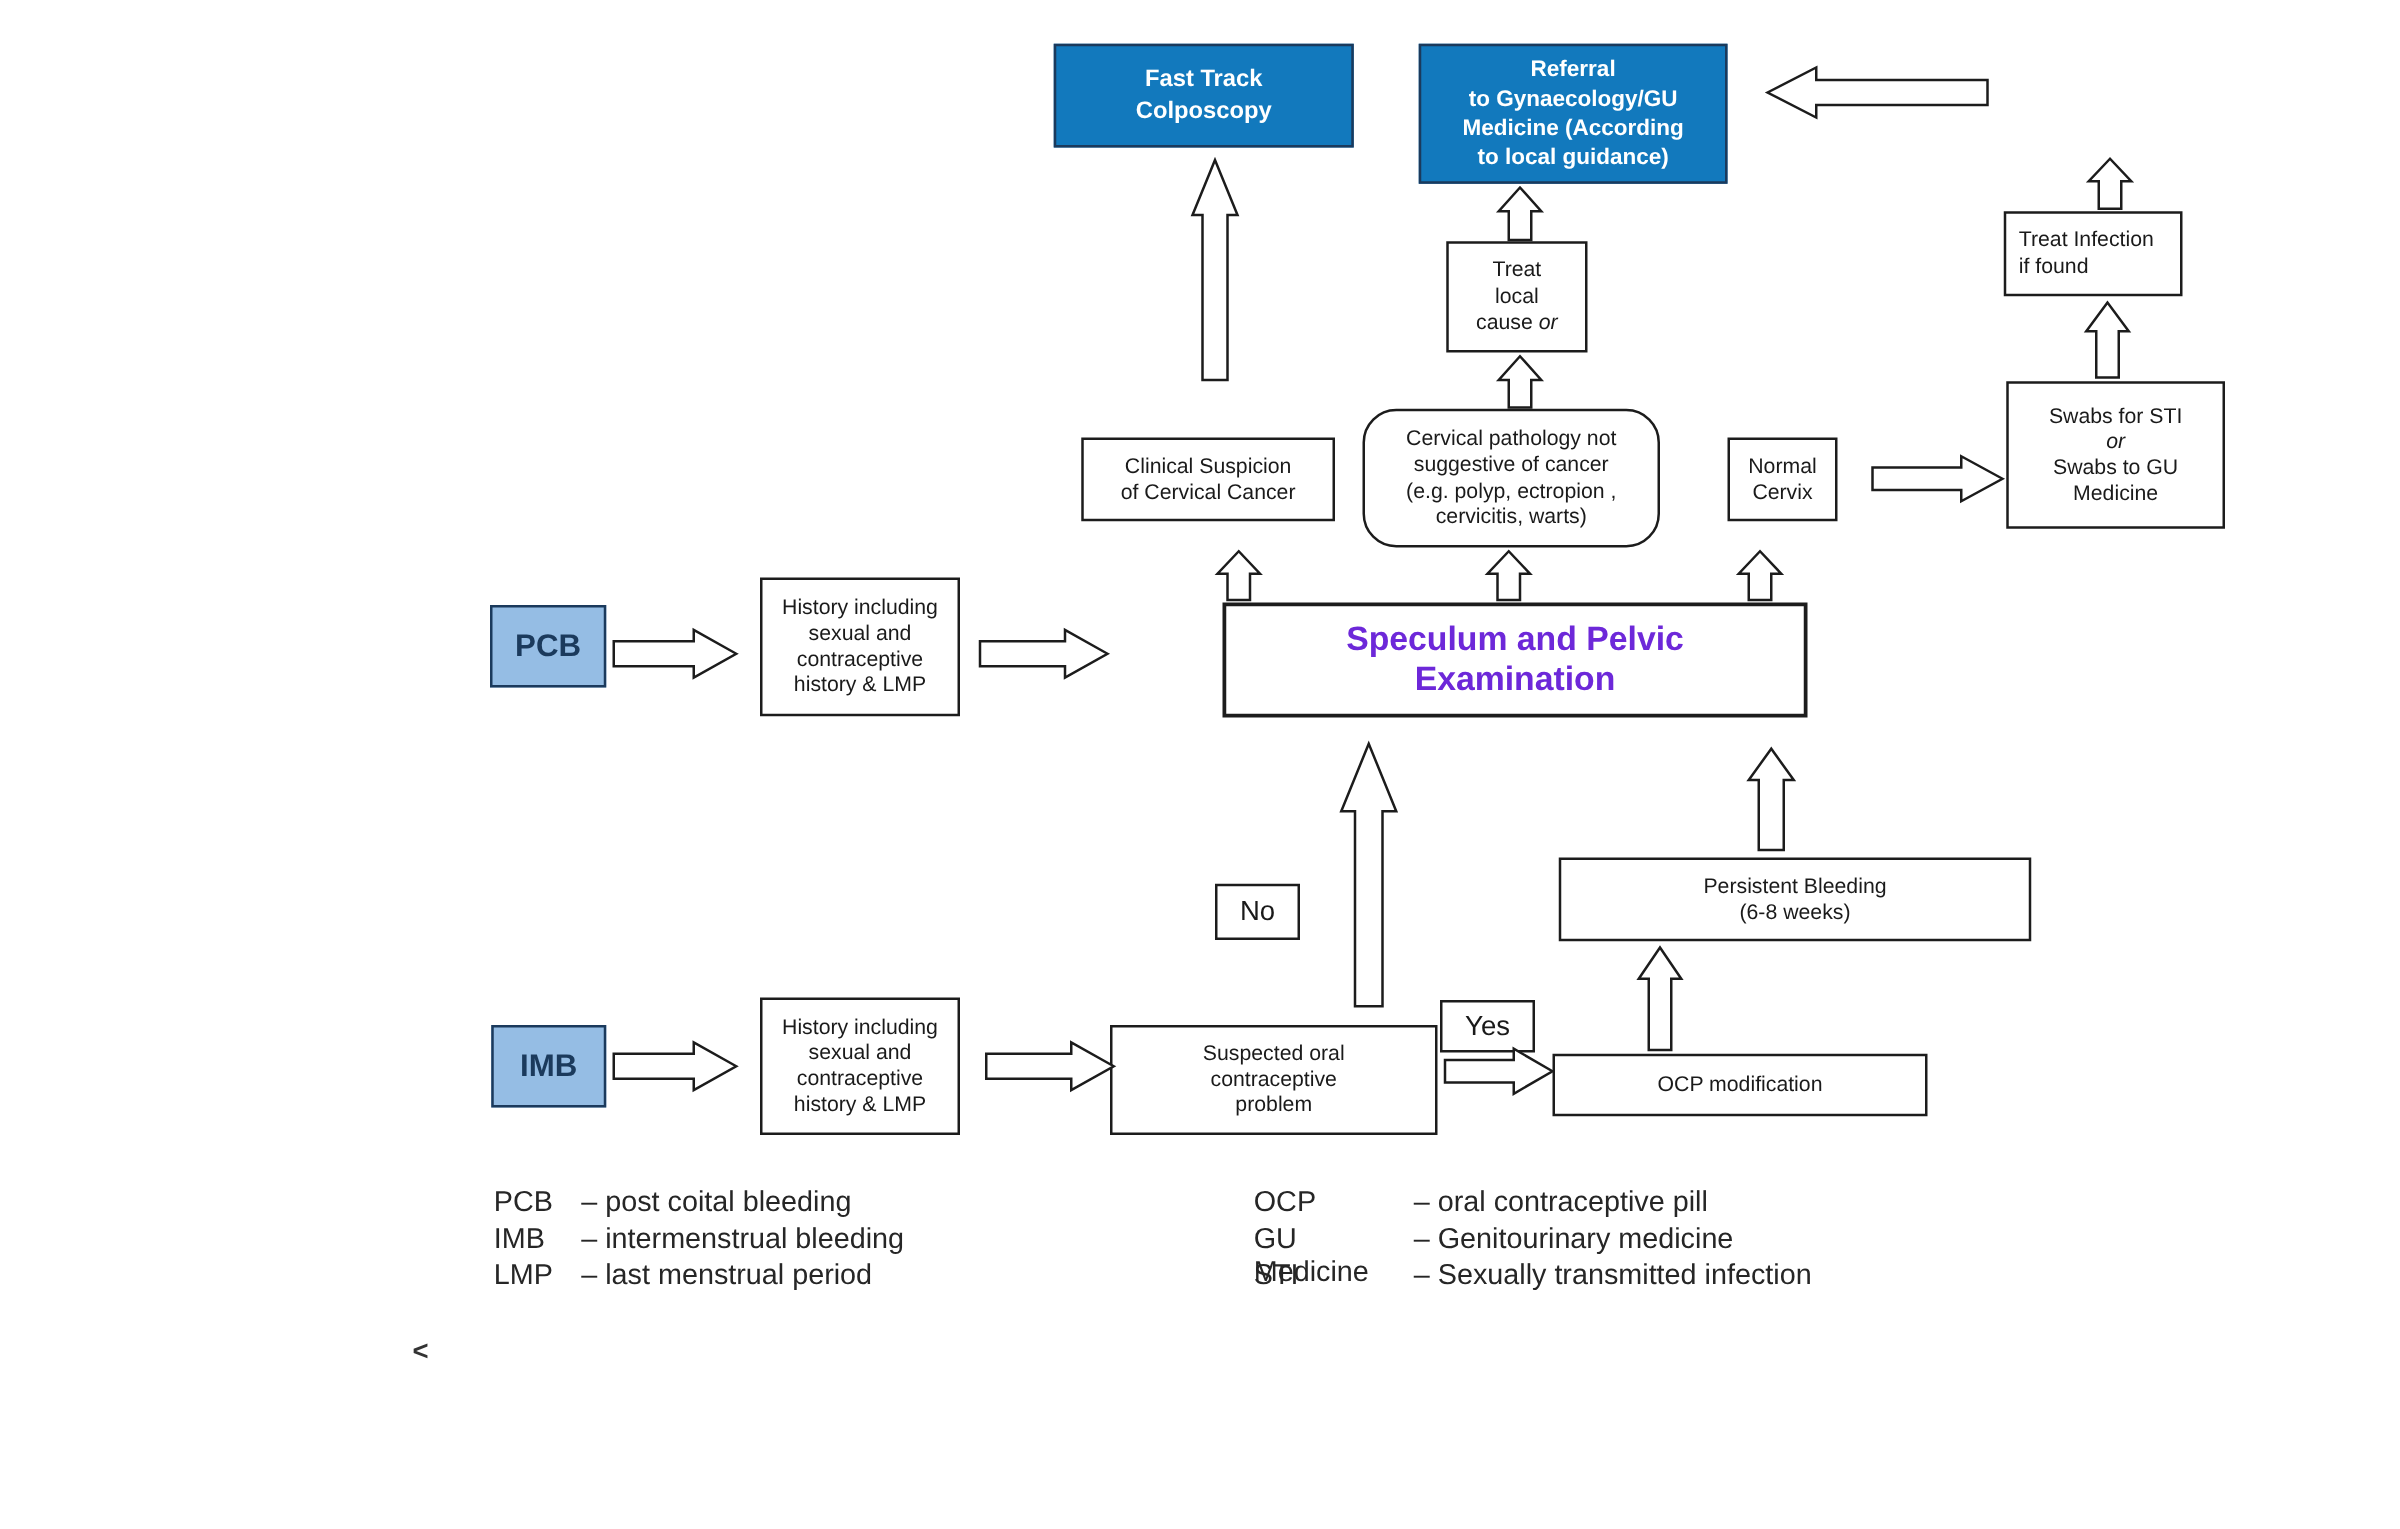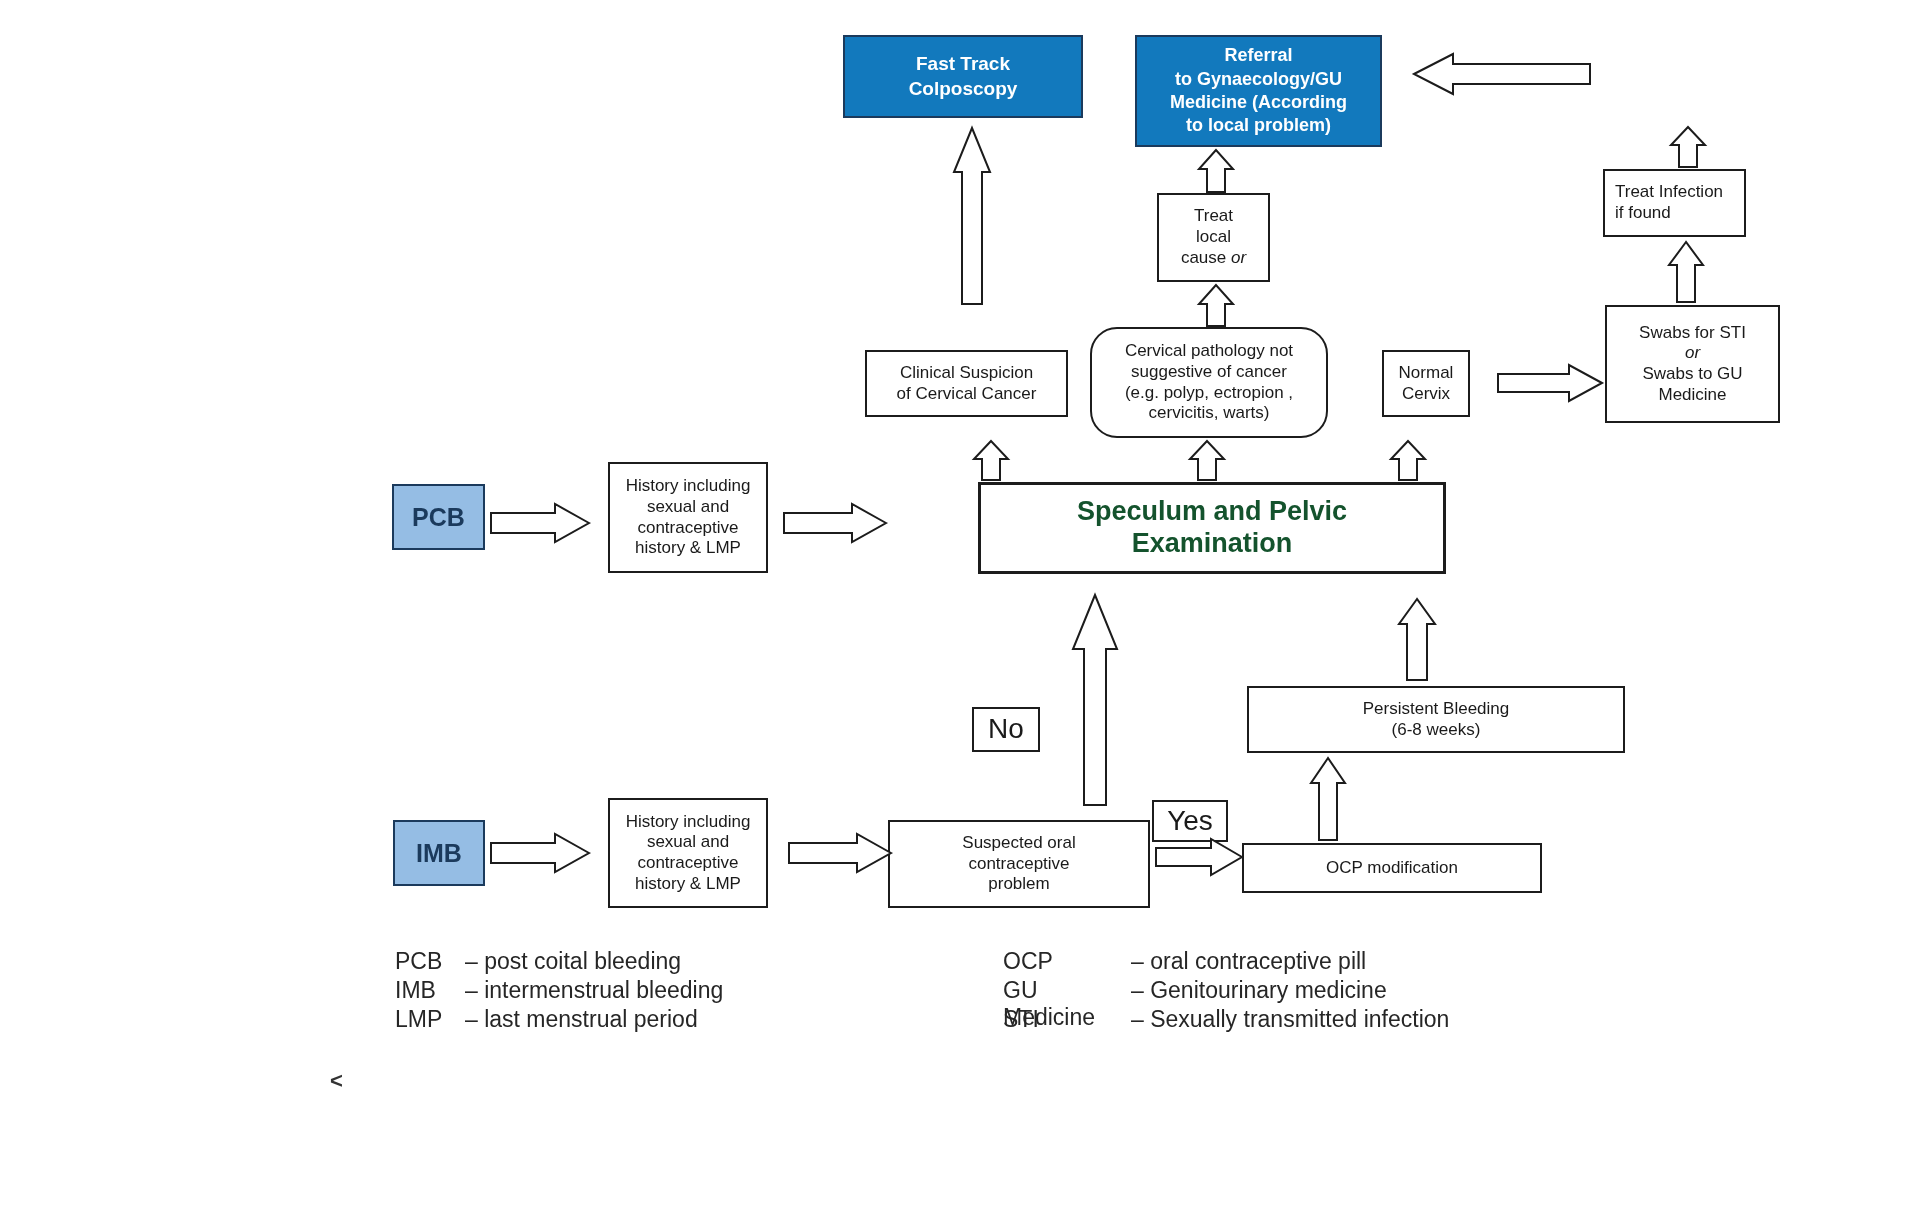"Referral" span.bt { text: problem -> guidance }
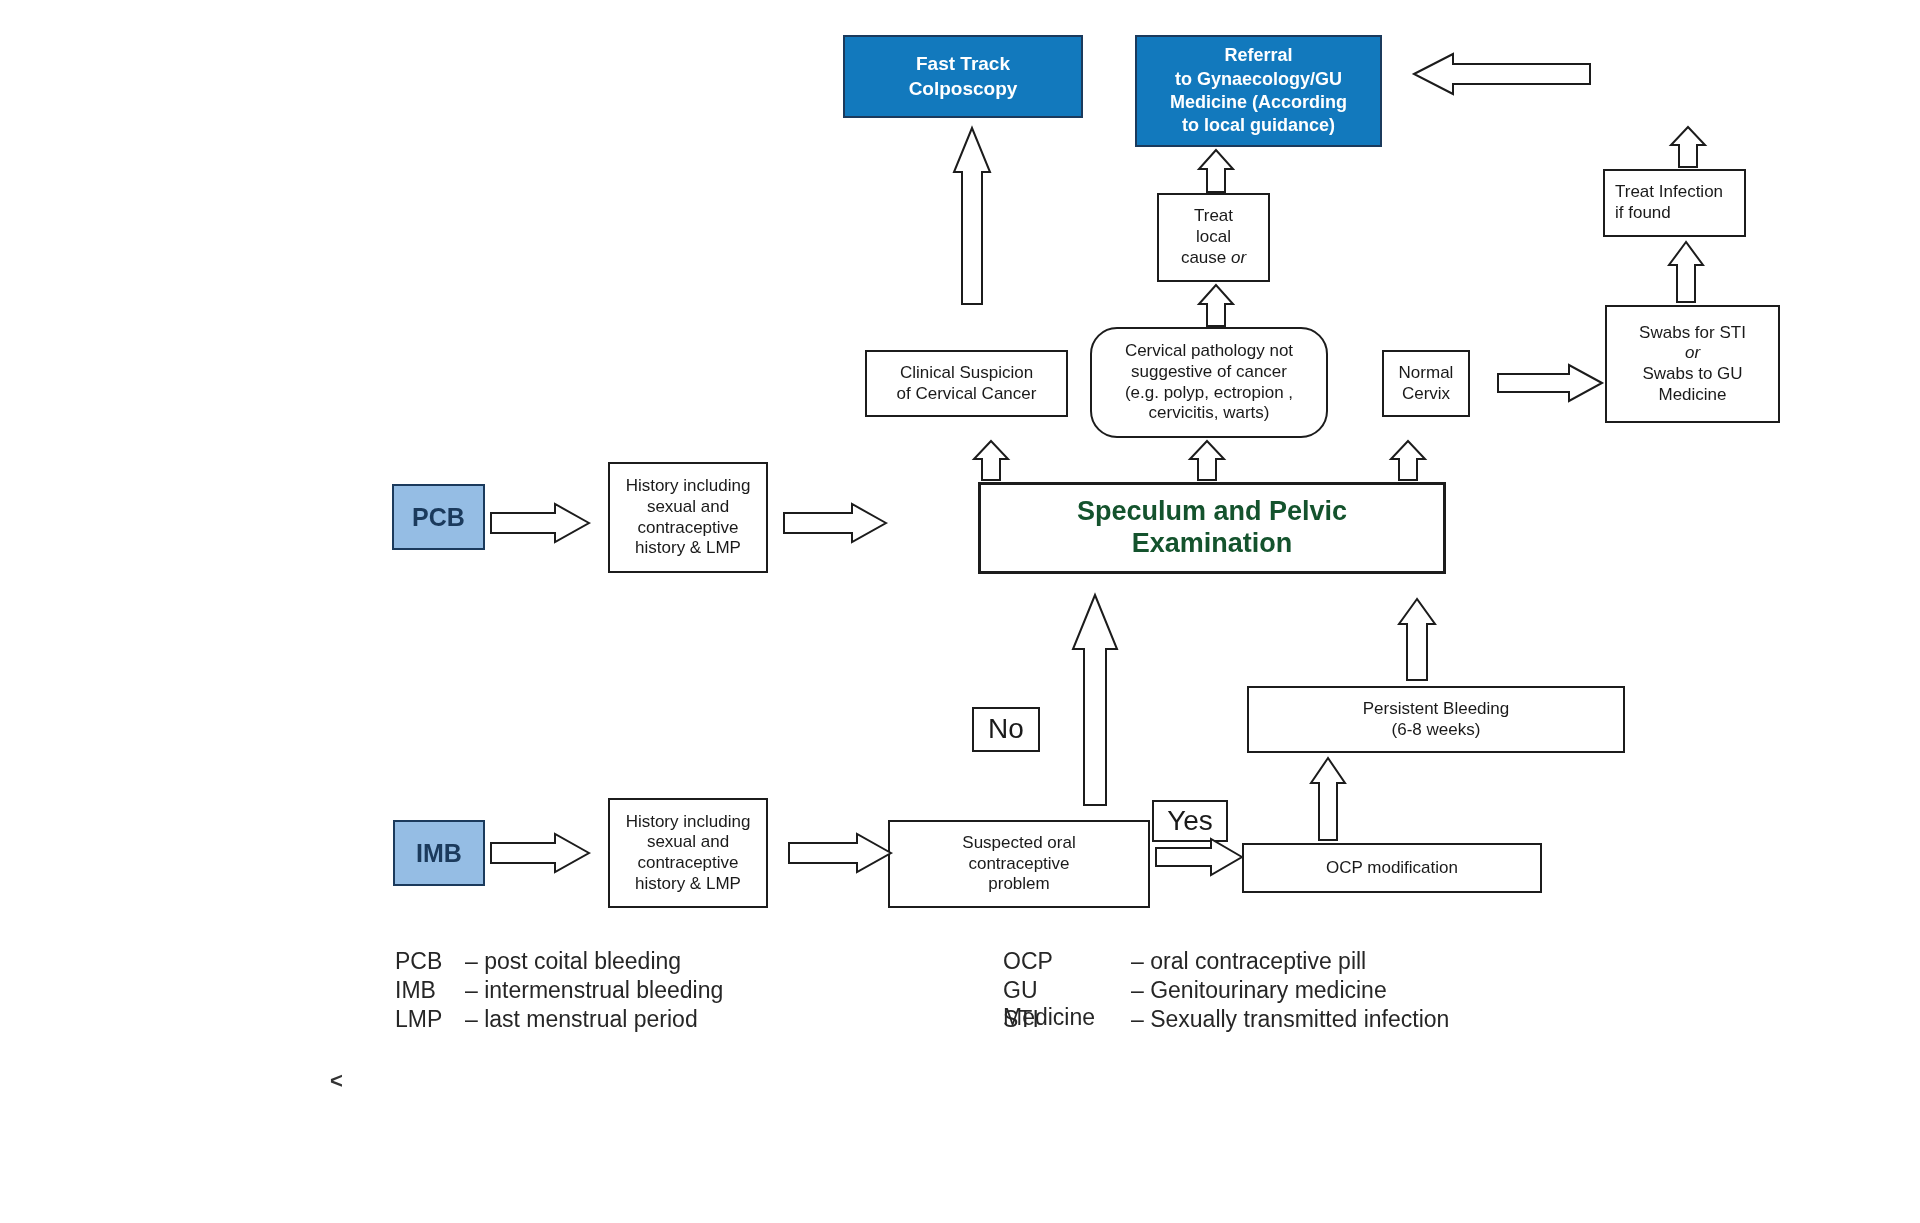"Speculum and Pelvic" .bold-lg { color: #14532d -> #6d28d9 }
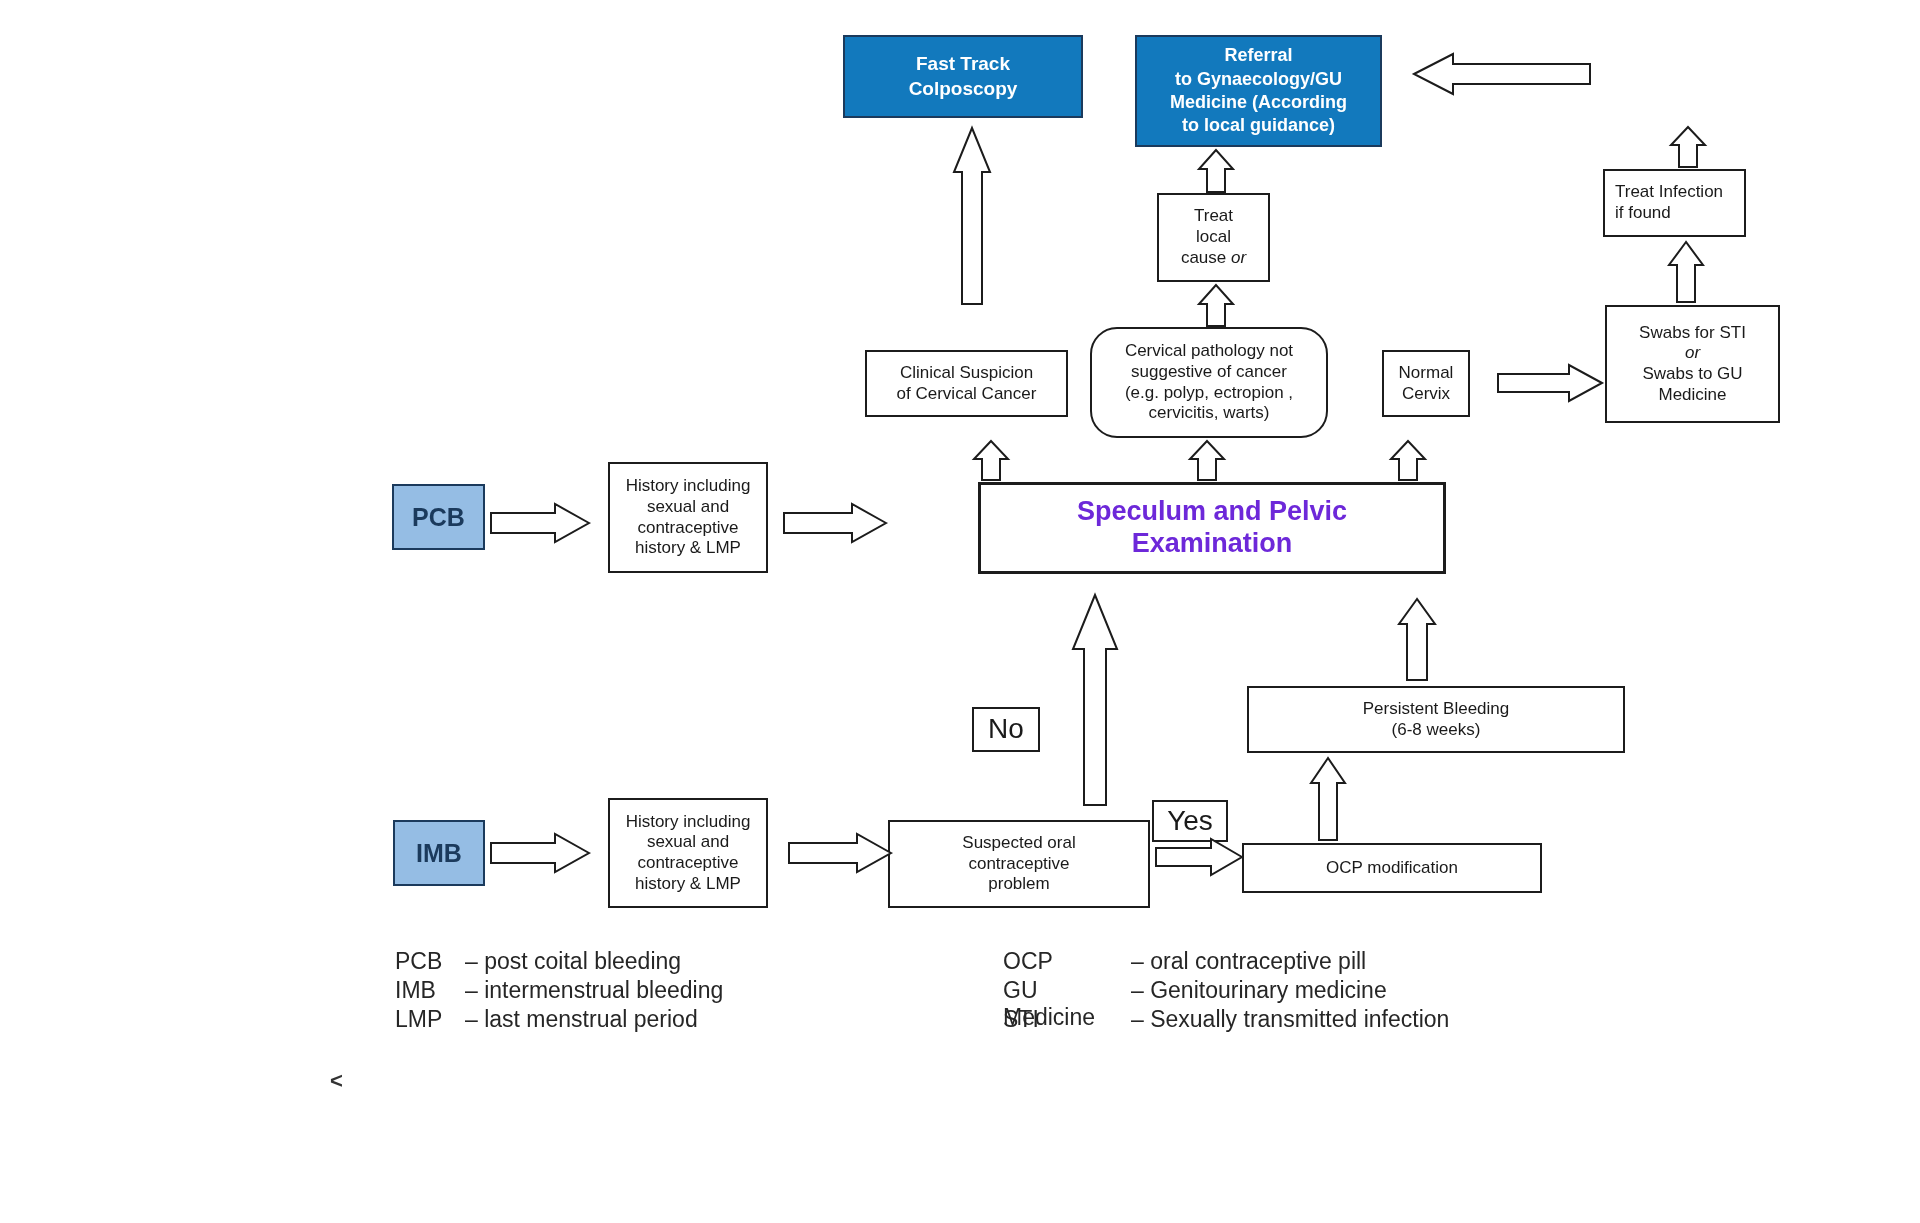"No" .yn { font-size: 28px -> 22px }
